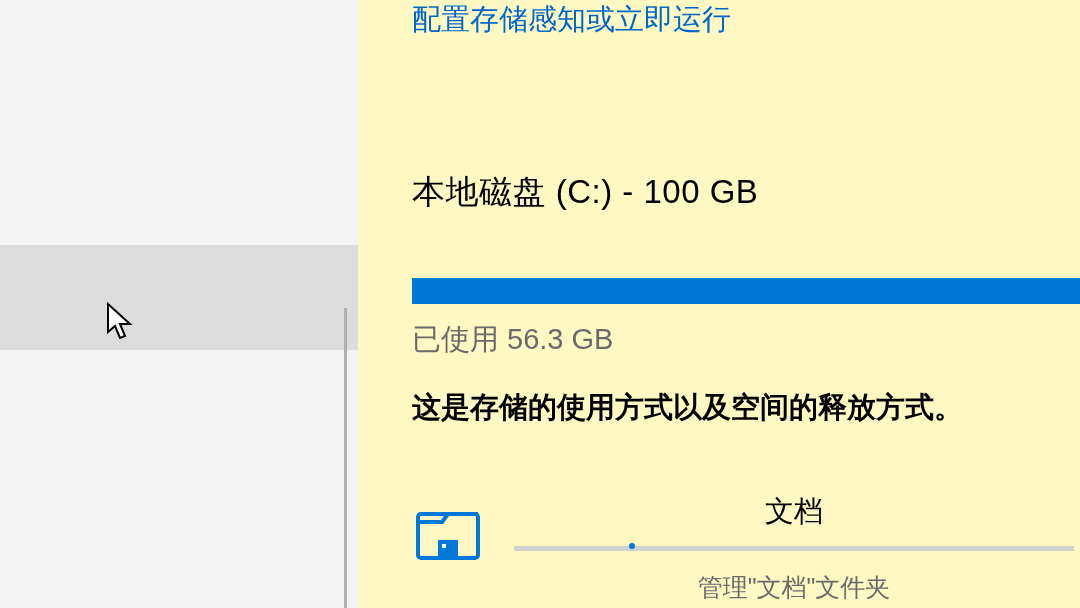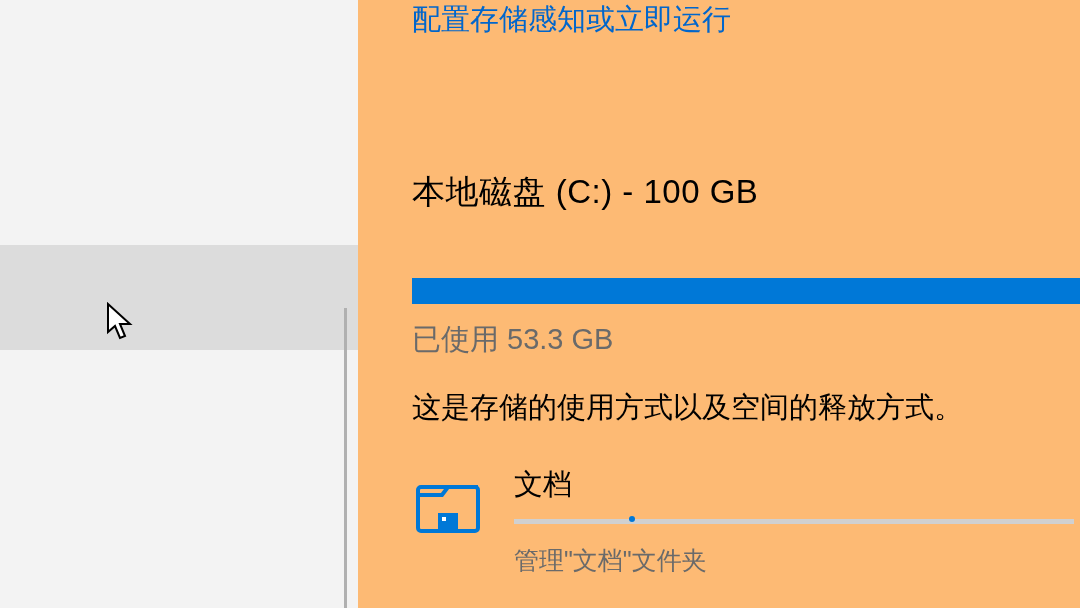"配置存储感知或立即运行" .main { background: #fdba74 -> #fef9c3; text-align: none -> center }
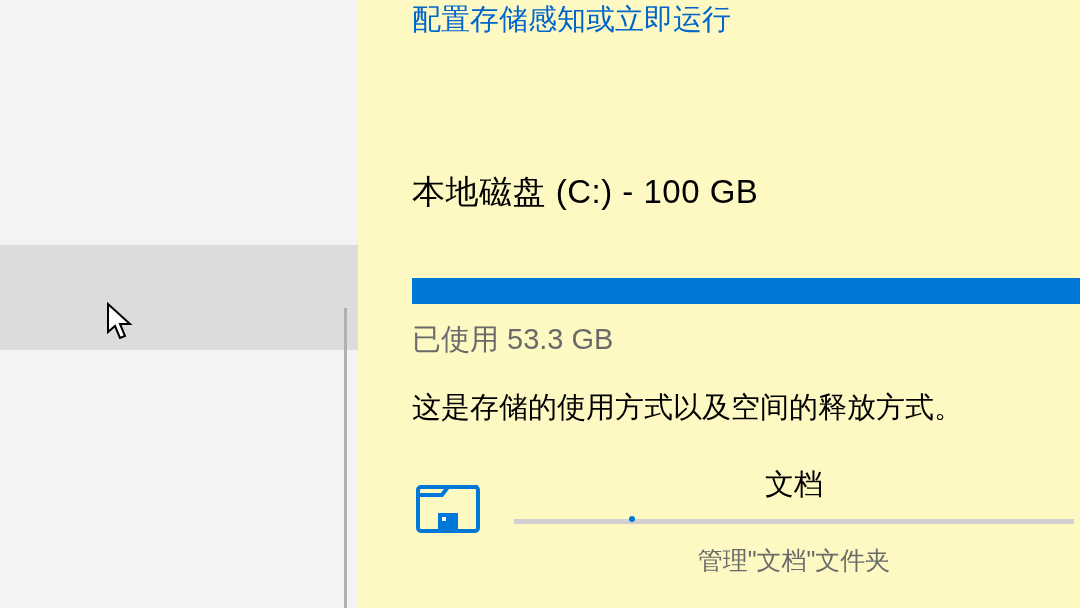"已使用 53.3 GB" div.usage-text { text: 53.3 -> 56.3 }
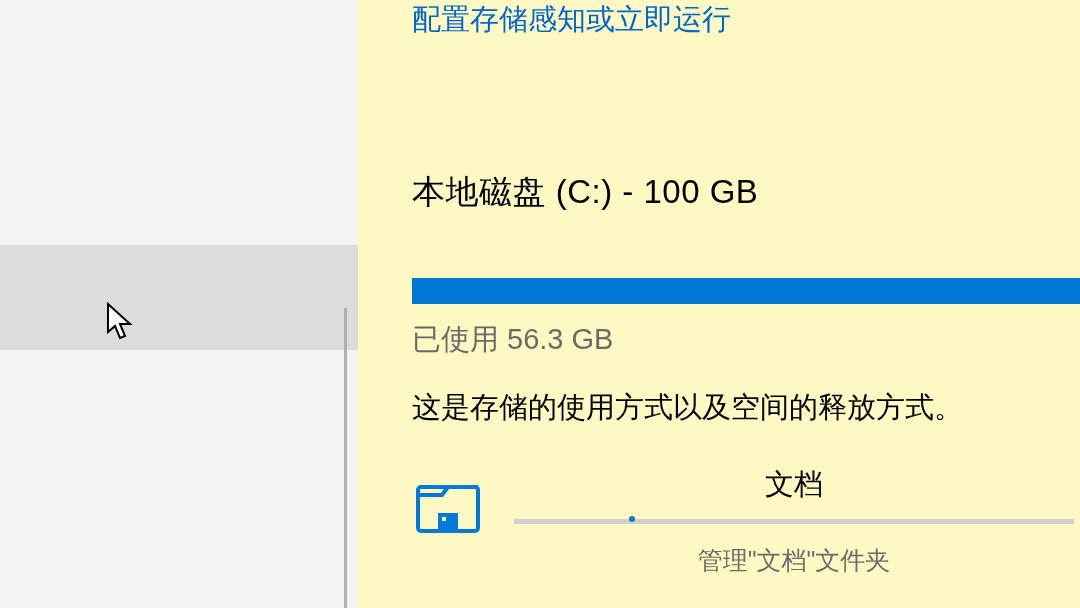"这是存储的使用方式以及空间的释放方式。" .description-text { font-weight: 400 -> 700 }
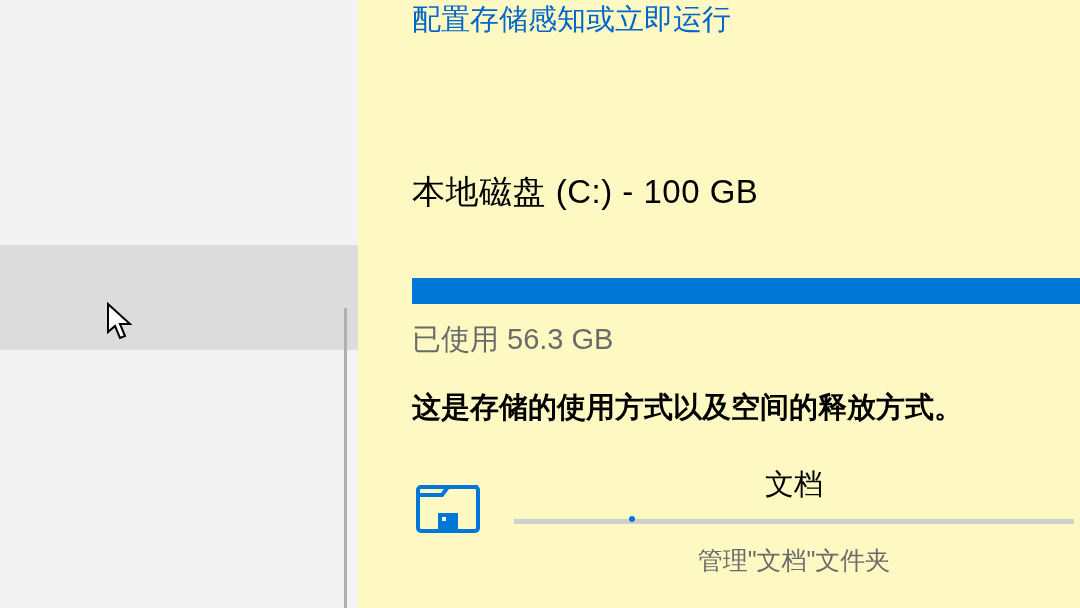"文档" .category-row { top: 465px -> 492px }
